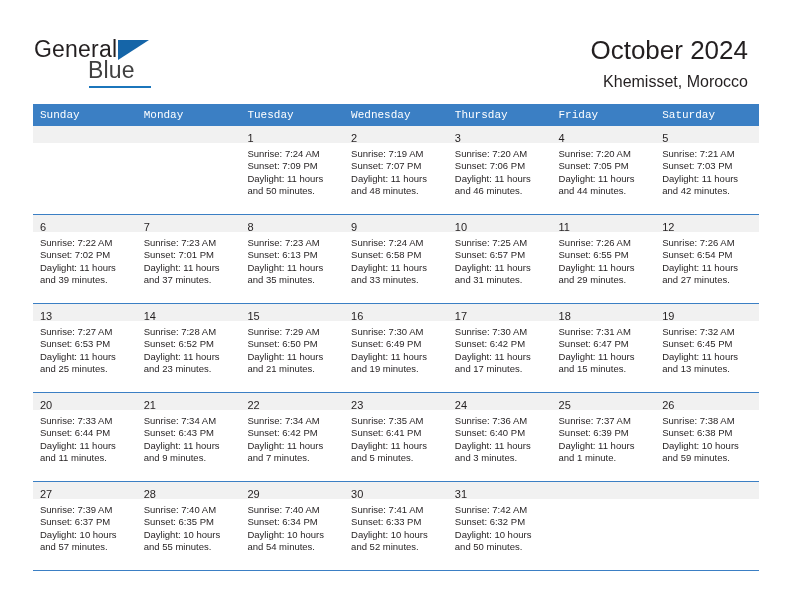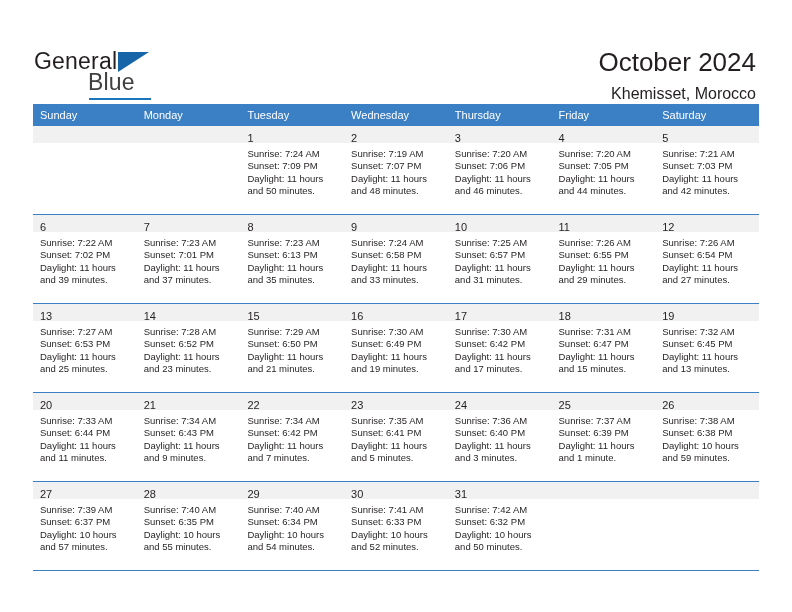"General" .header { padding-left: 8px -> none; top: 12px -> 0 }
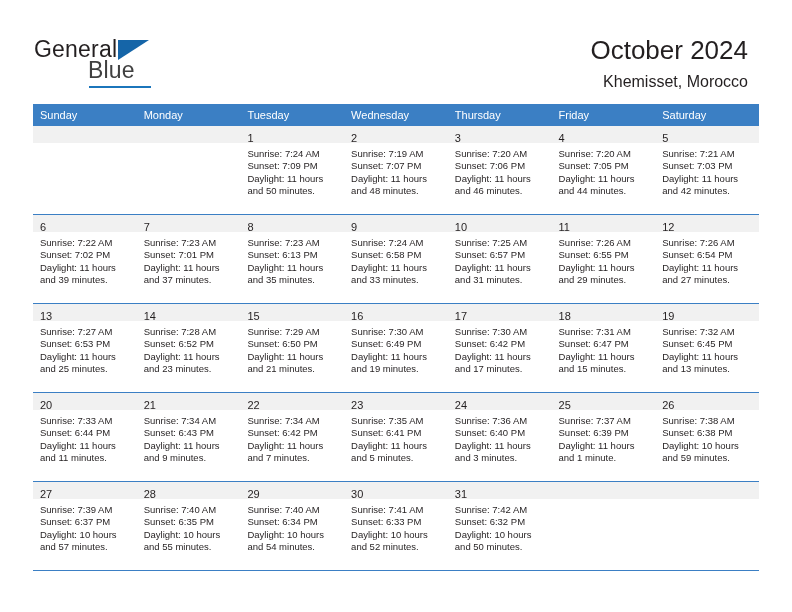"Sunday" .calendar th { font-family: none -> Liberation Mono, monospace }
